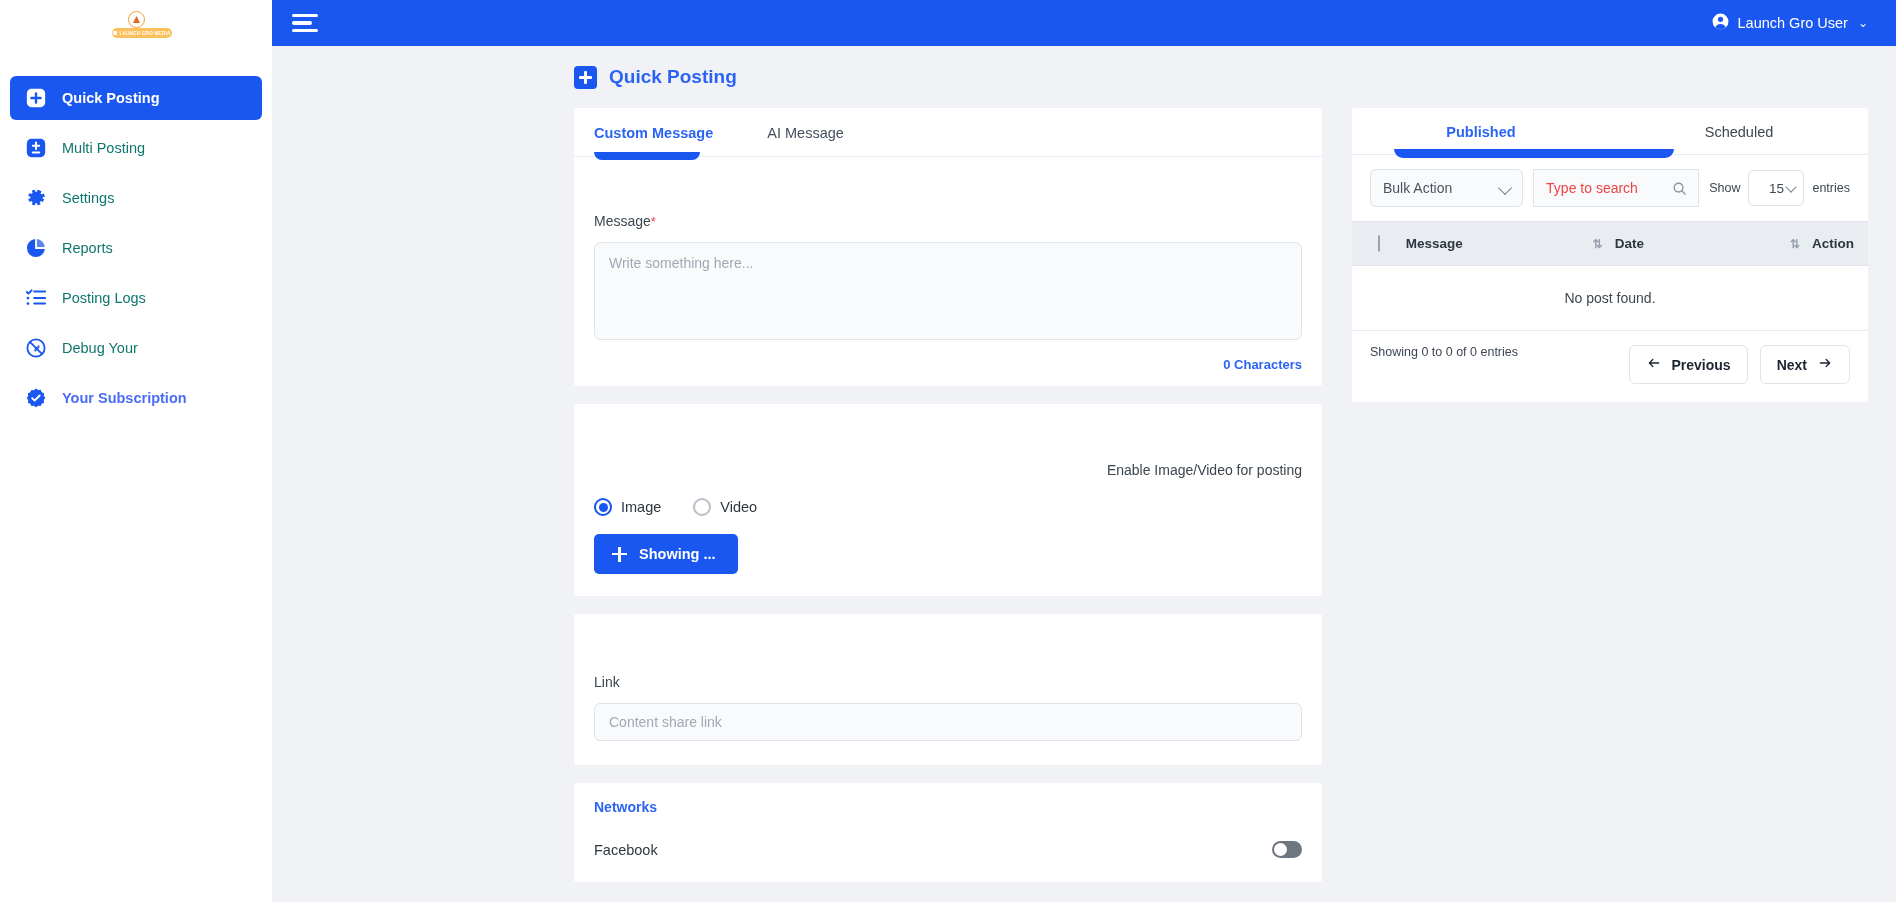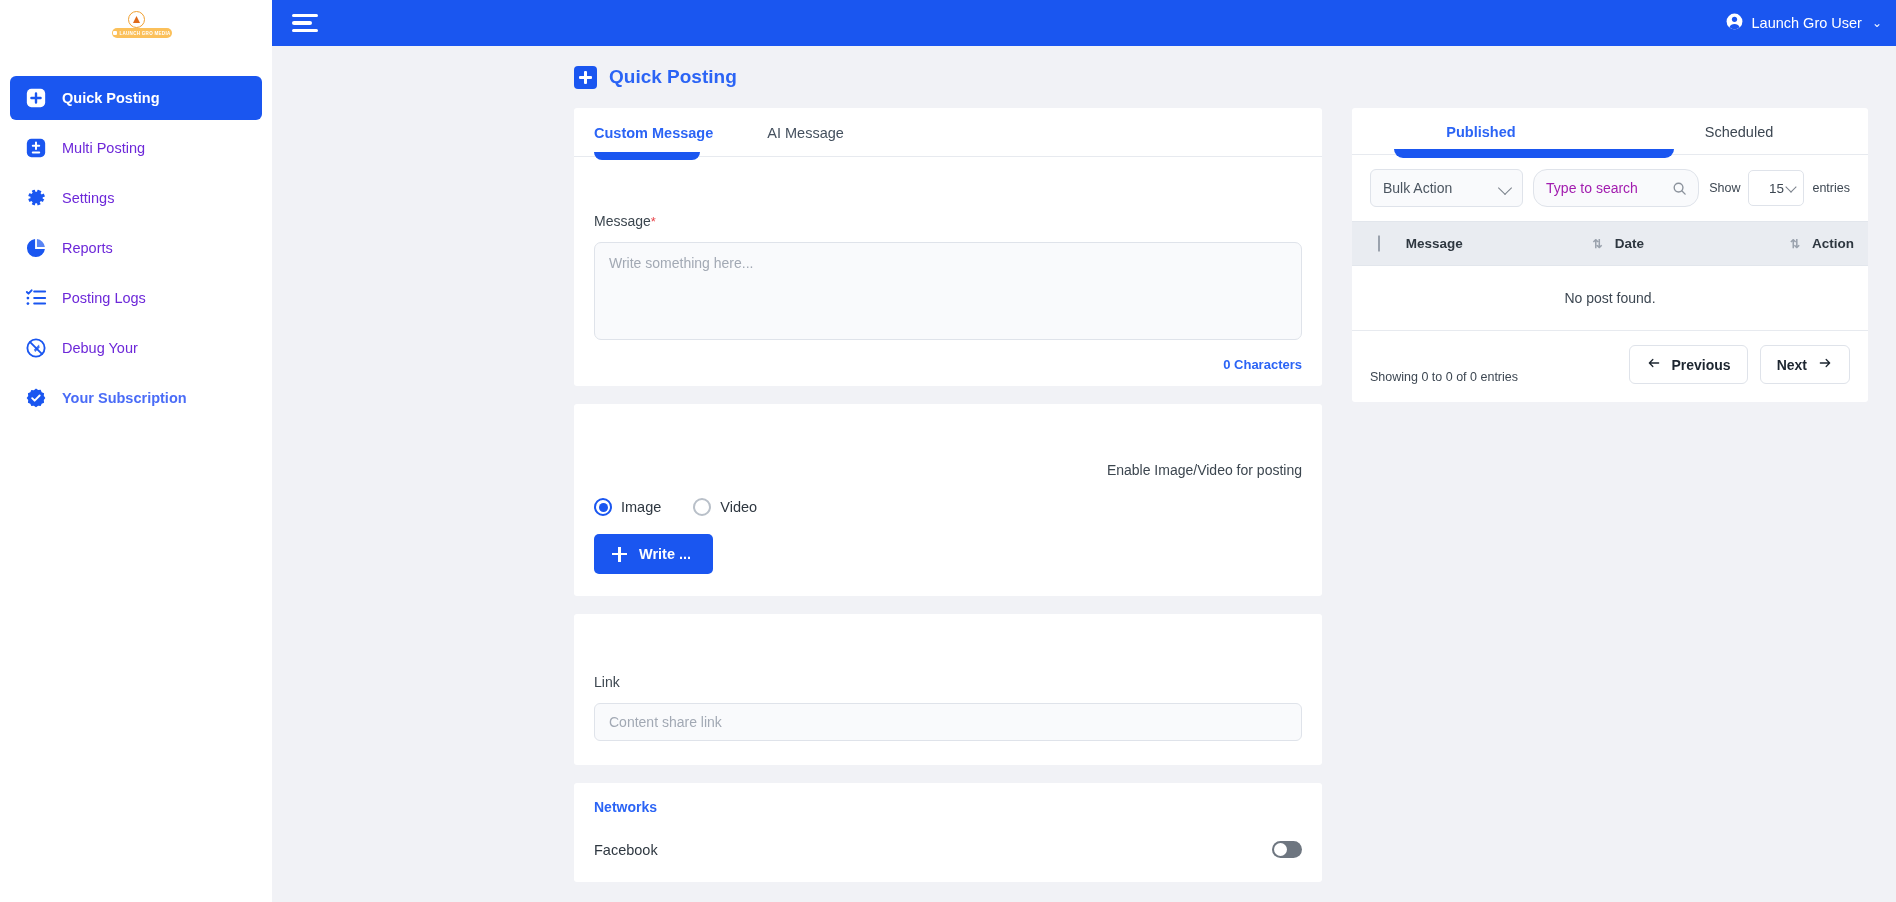"Launch Gro User" .topbar { padding: 0 14px 0 20px -> 0 28px 0 20px }
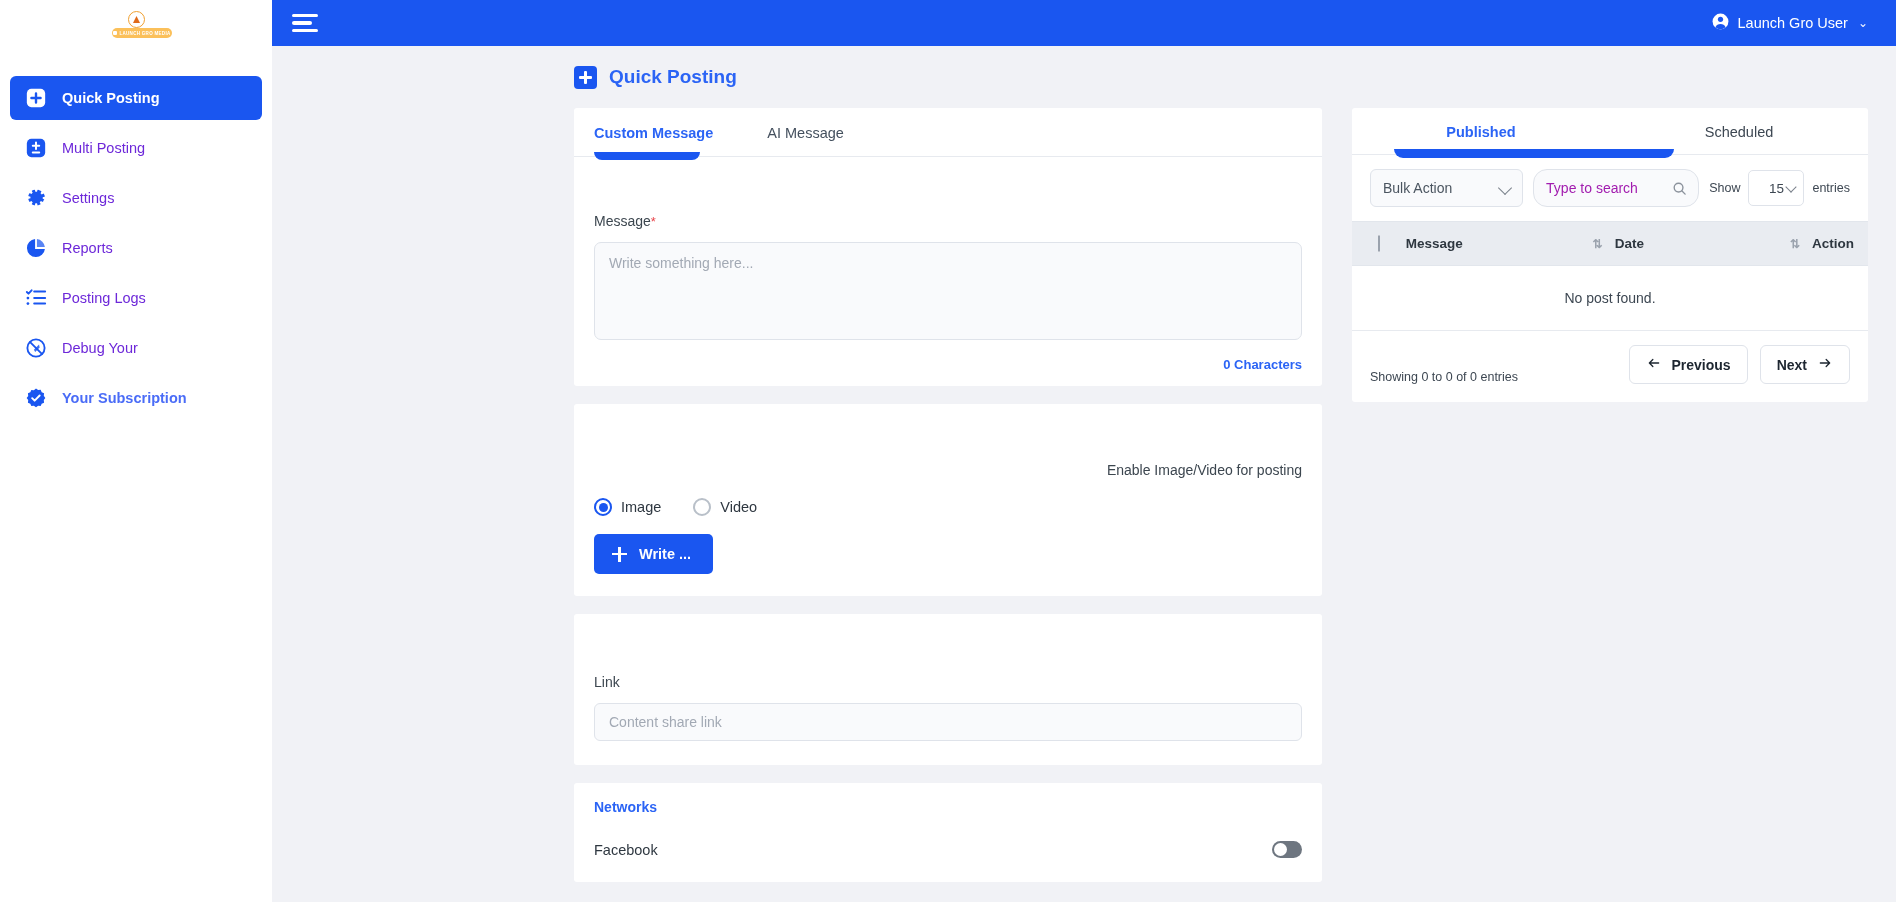"Multi Posting" .nav-item { color: #6d28d9 -> #0f766e }
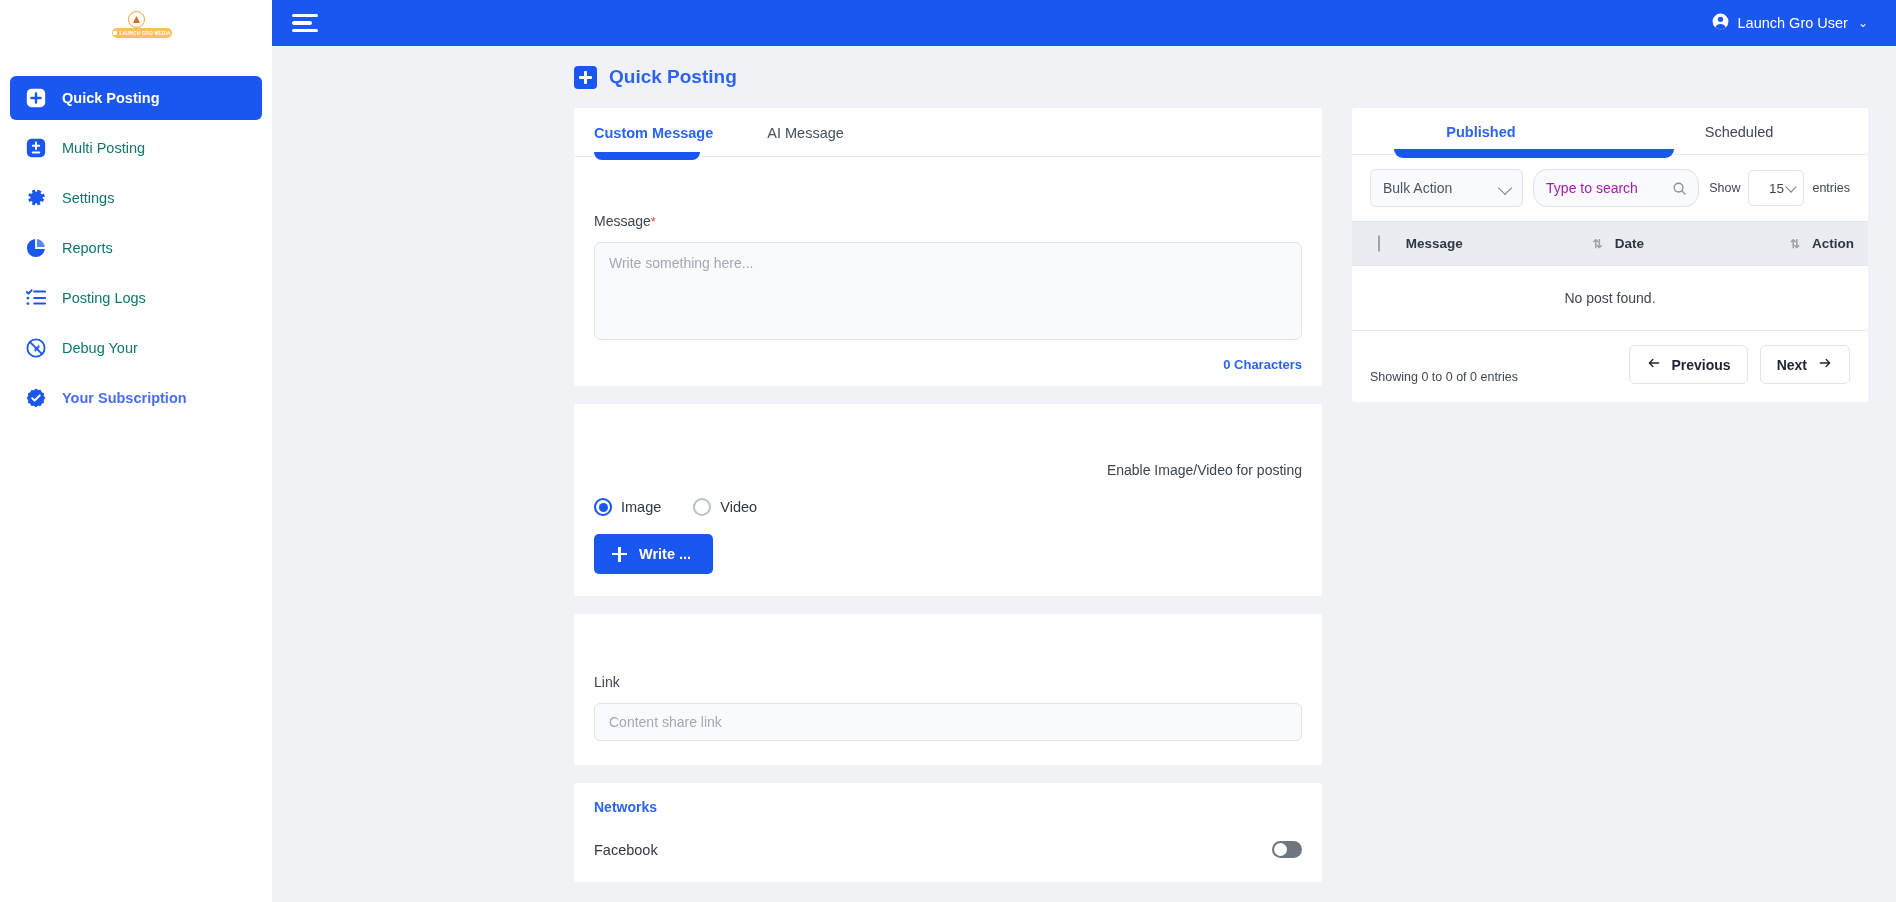"Type to search" .search-box { border-radius: 14px -> 0; color: #a21caf -> #ef4444 }
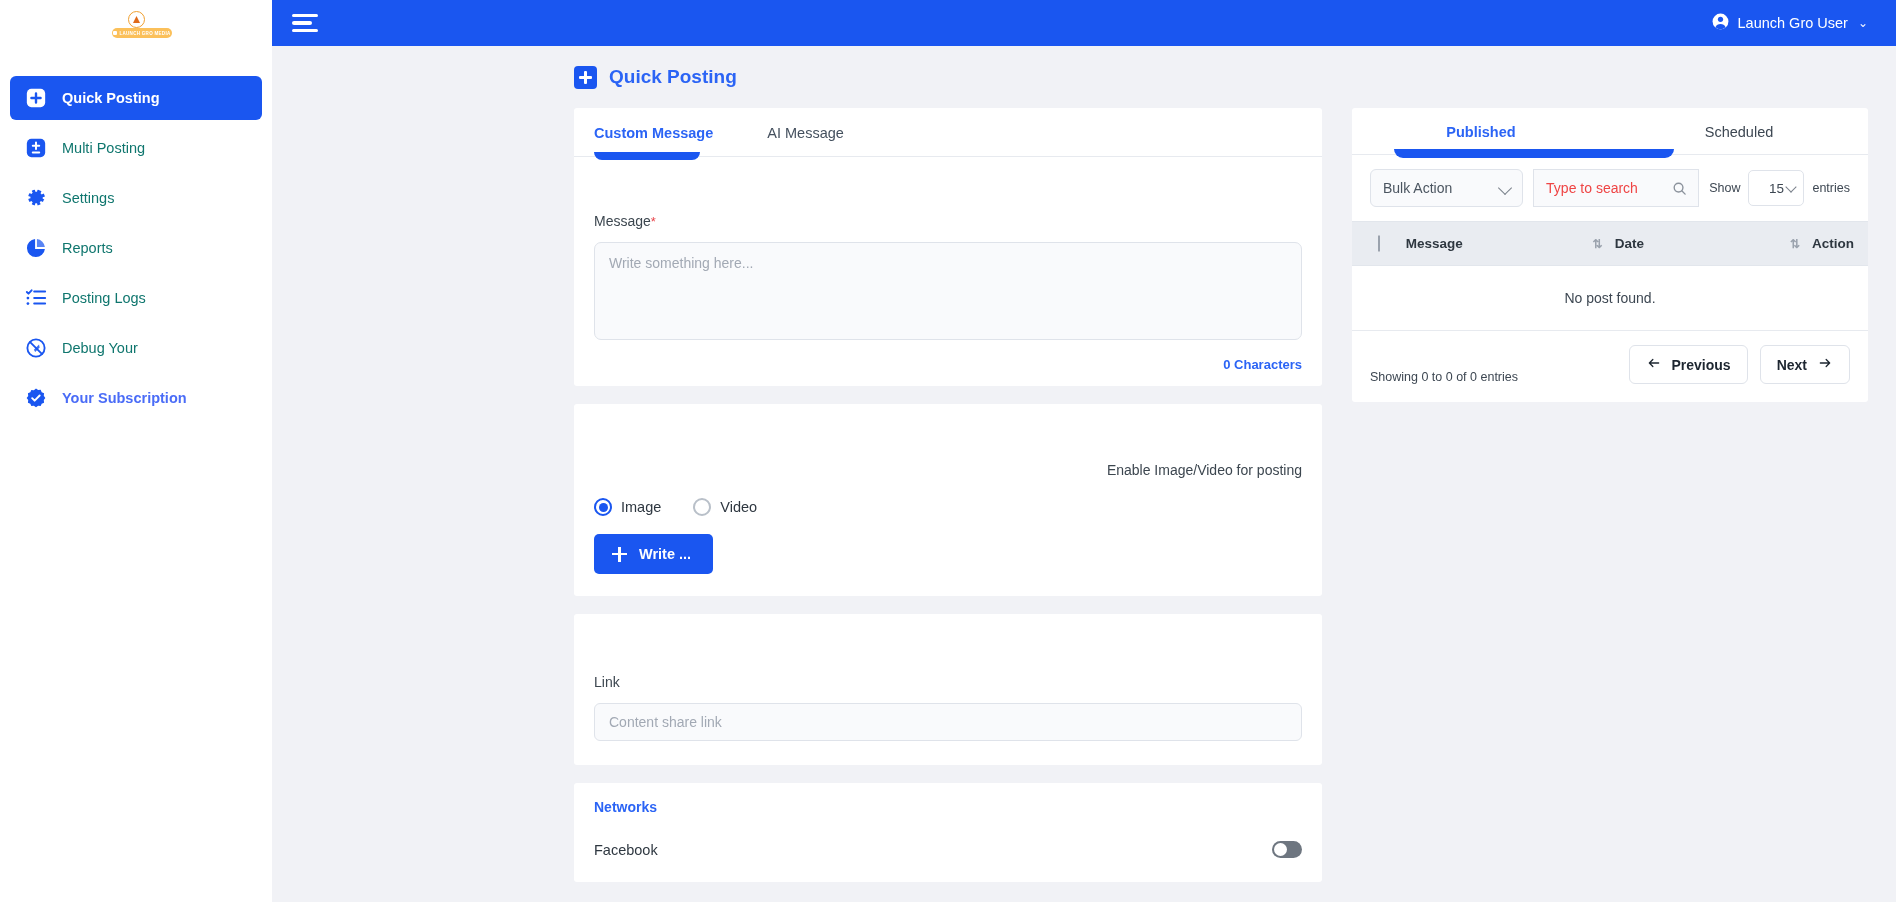"Showing 0 to 0 of" .tfoot { align-items: flex-end -> flex-start }
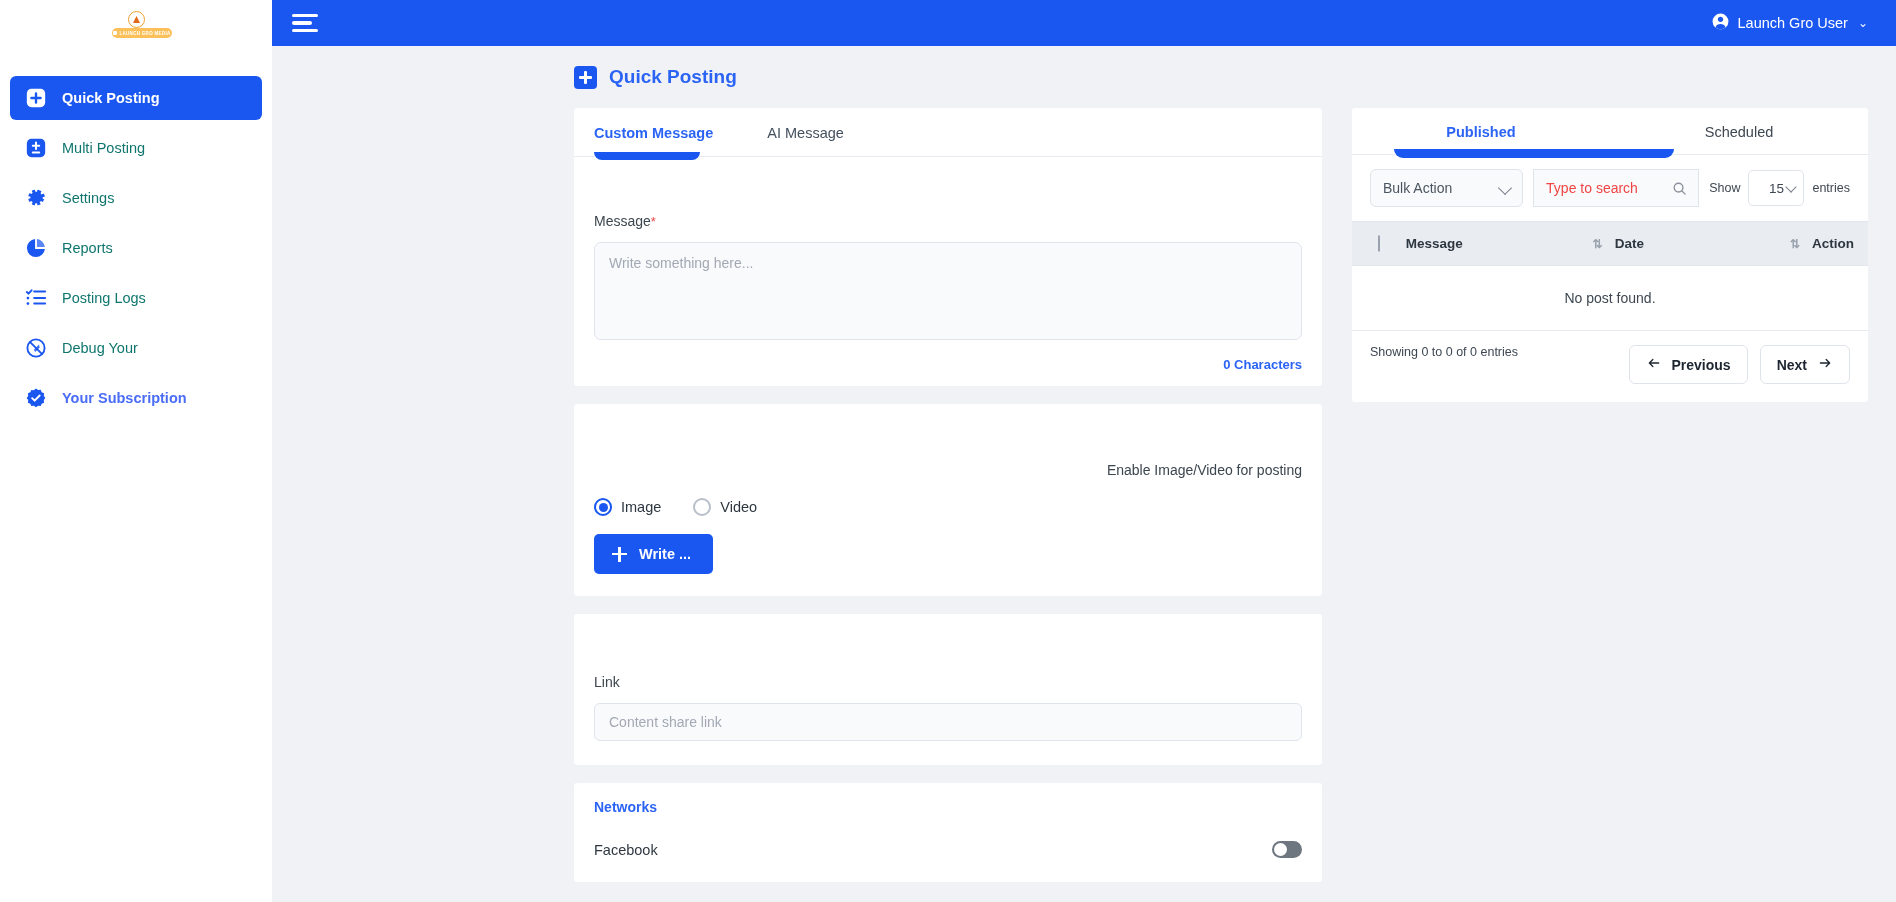"Write ..." span { text: Write -> Showing }
